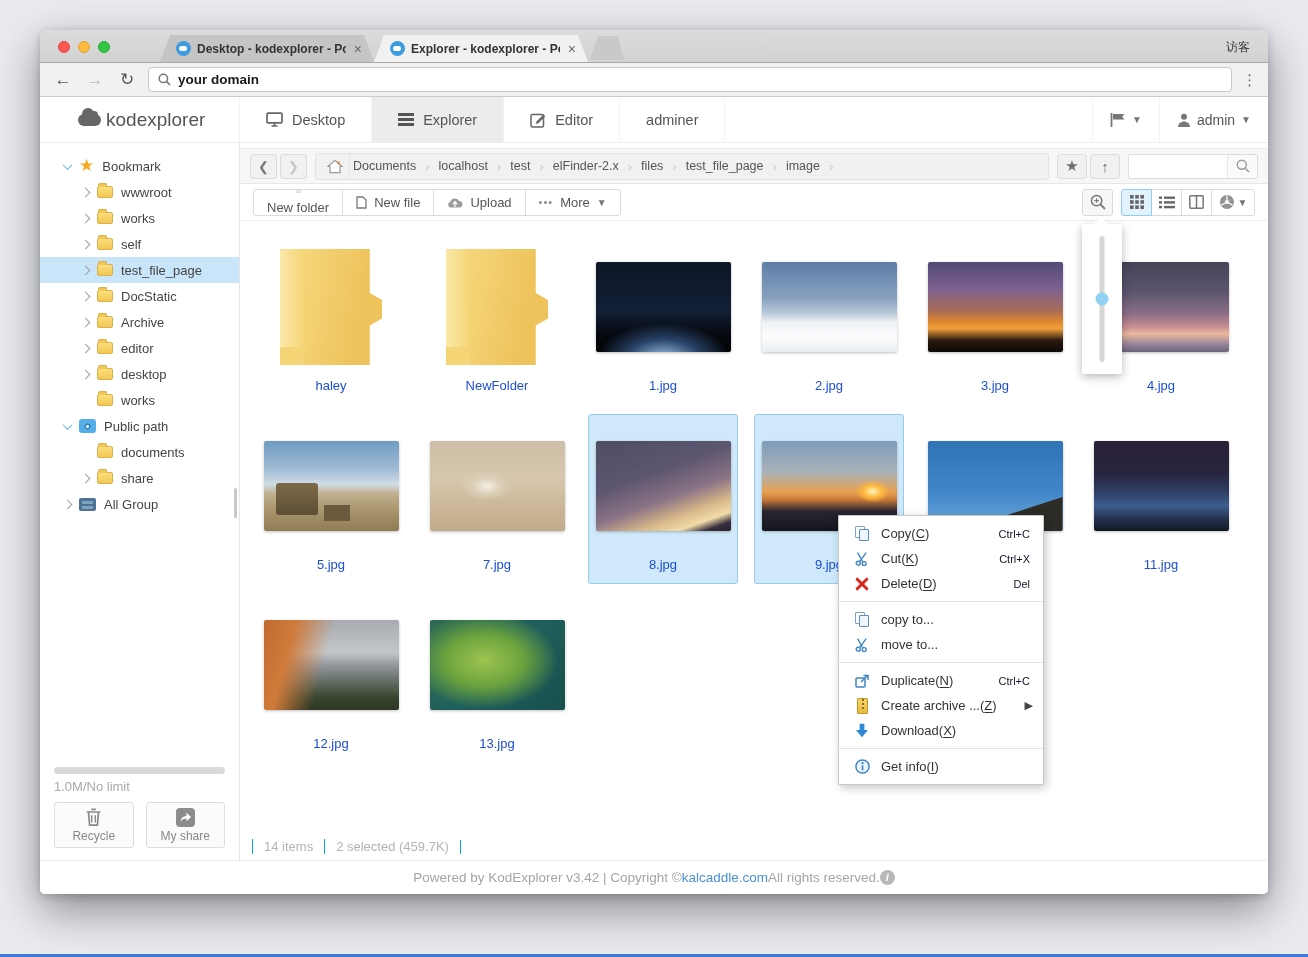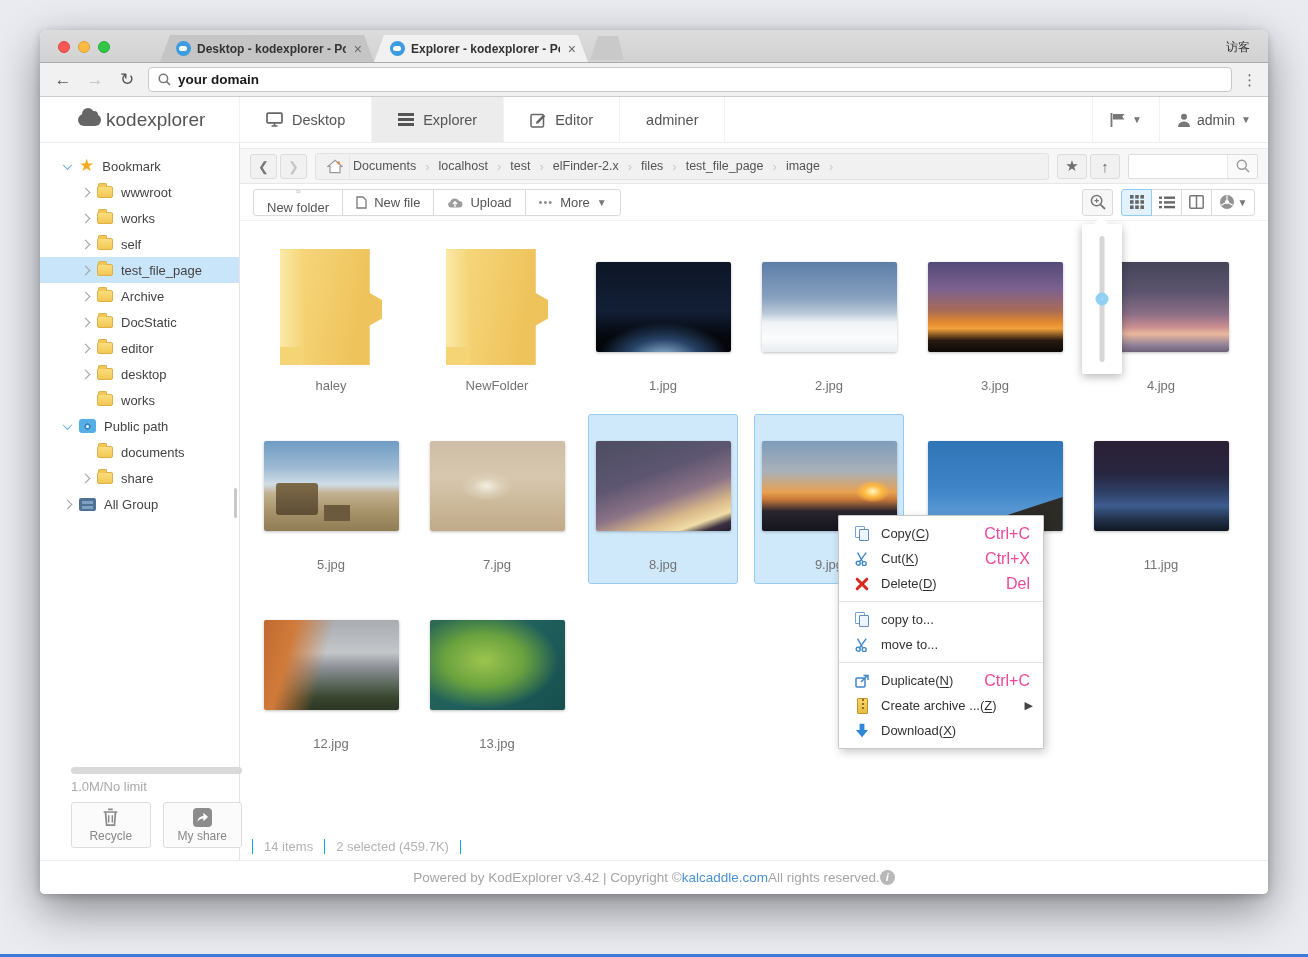"Archive" div.trow { order: before "DocStatic" -> after "DocStatic" }
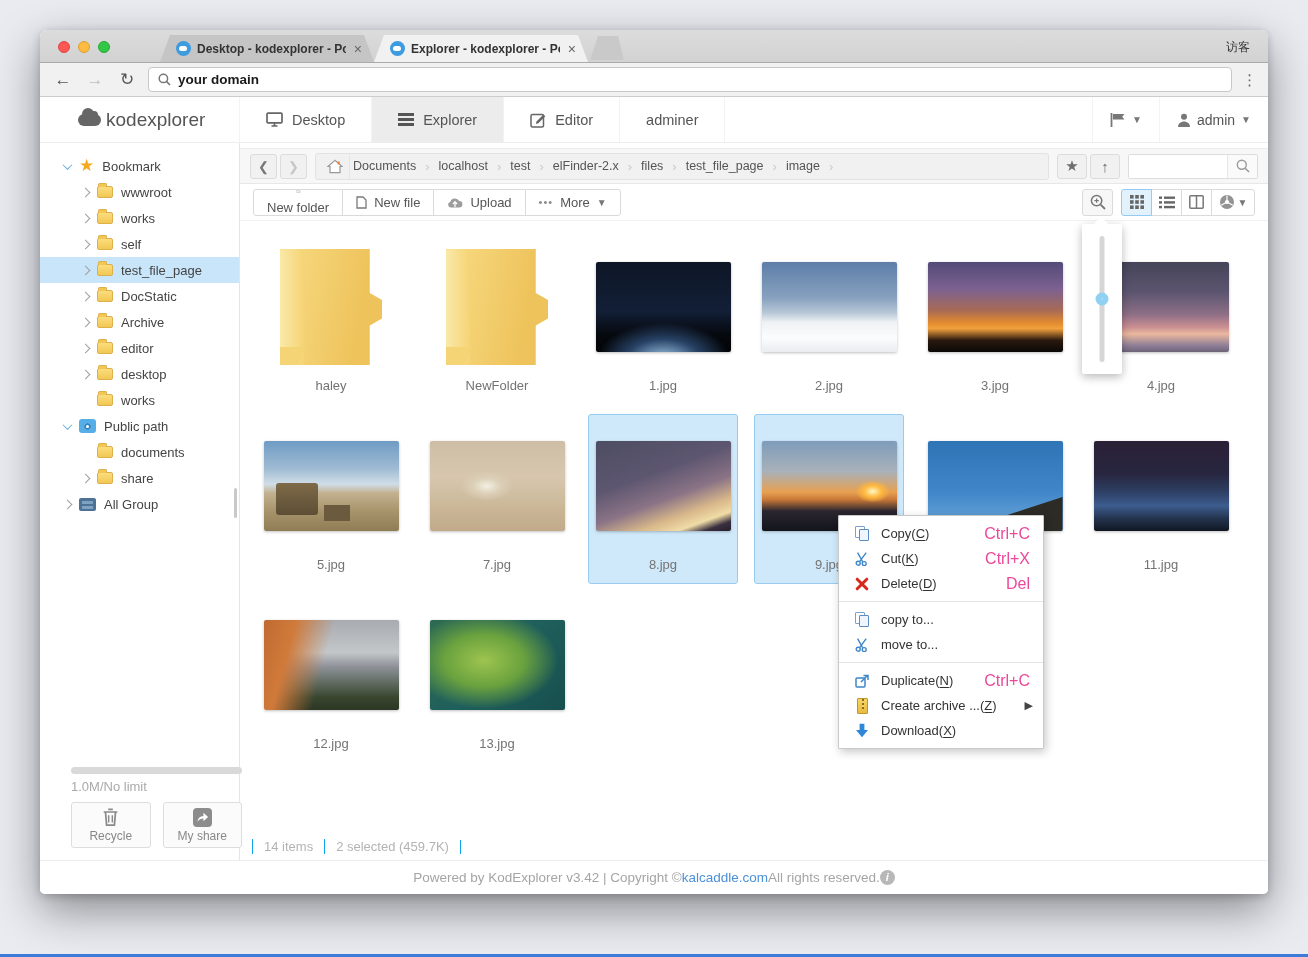"haley" .name { color: #737373 -> #1d4ed8 }
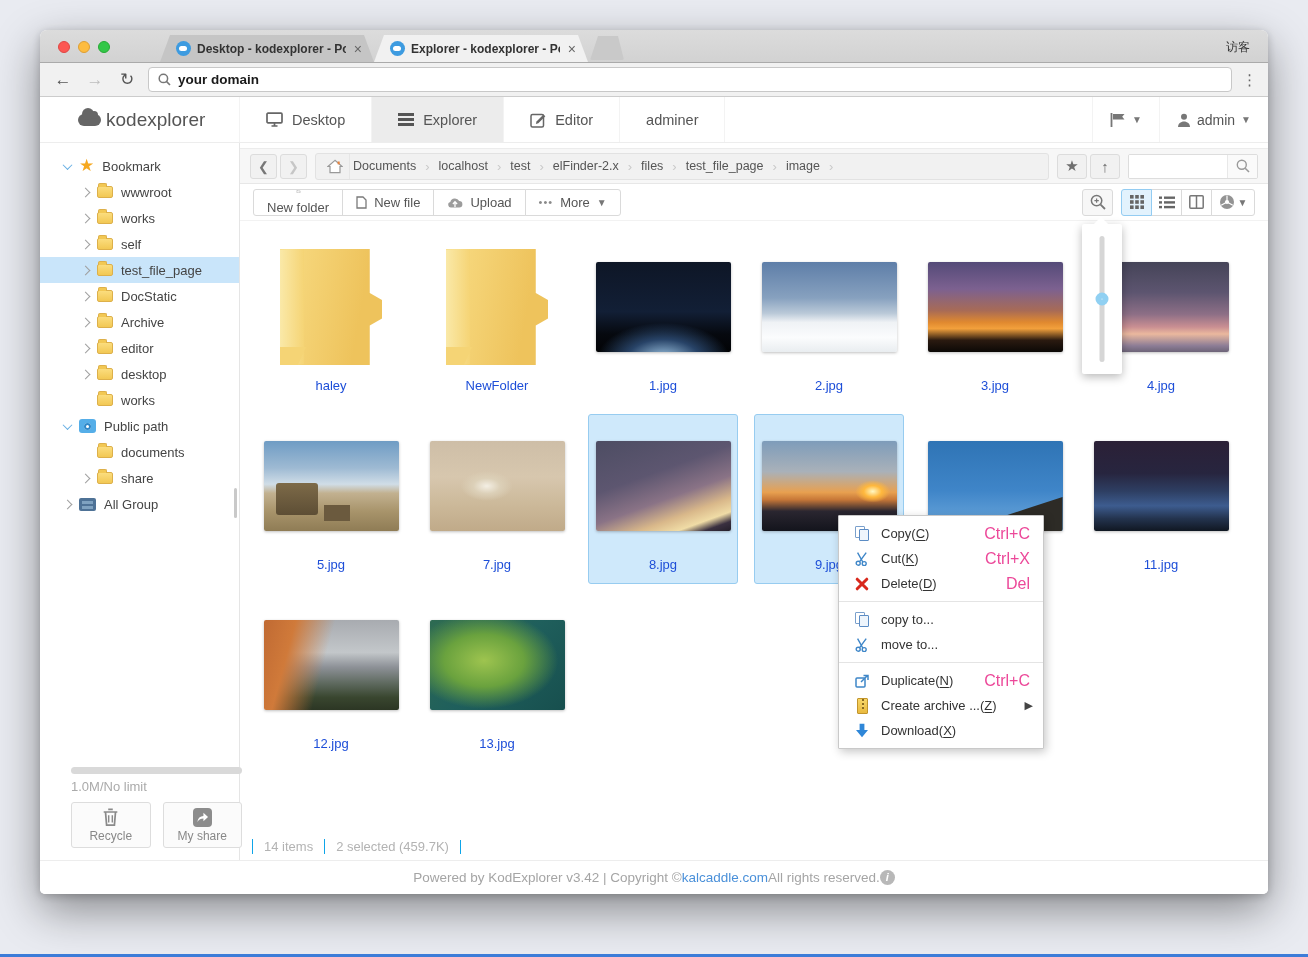"Ctrl+C" .ms { color: #ec4899 -> #0f172a; font-size: 16px -> 11px }
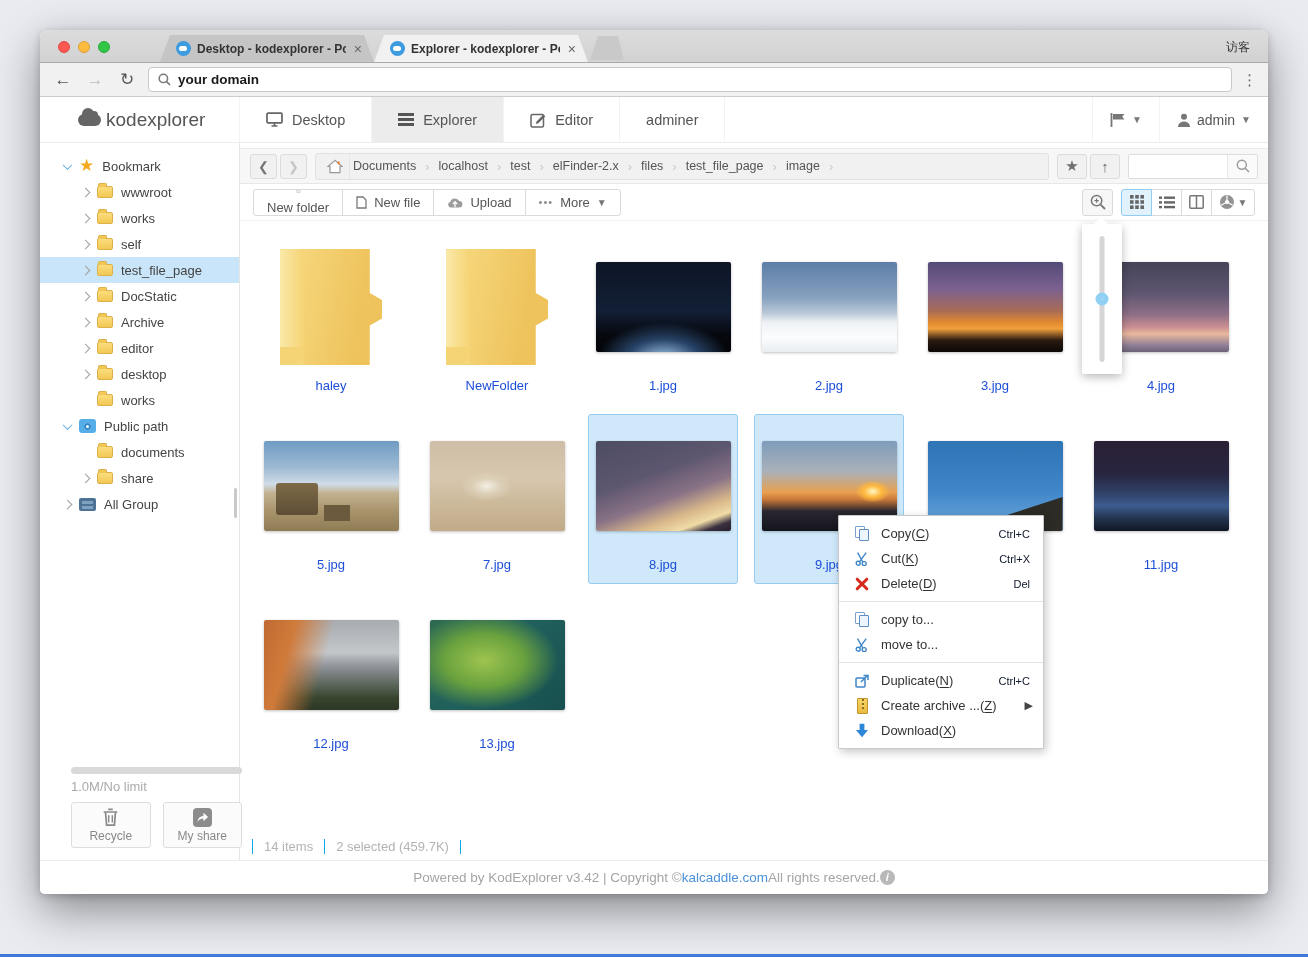"Get info(I)" div.mgroup { html: none -> <div> <div> <span> <svg> <circle></circle> <rect></rect> <circle></circle> </svg> </span> <span><span>Get info(</span><u>I</u><span>)</span></span> <span></span> </div> </div> }
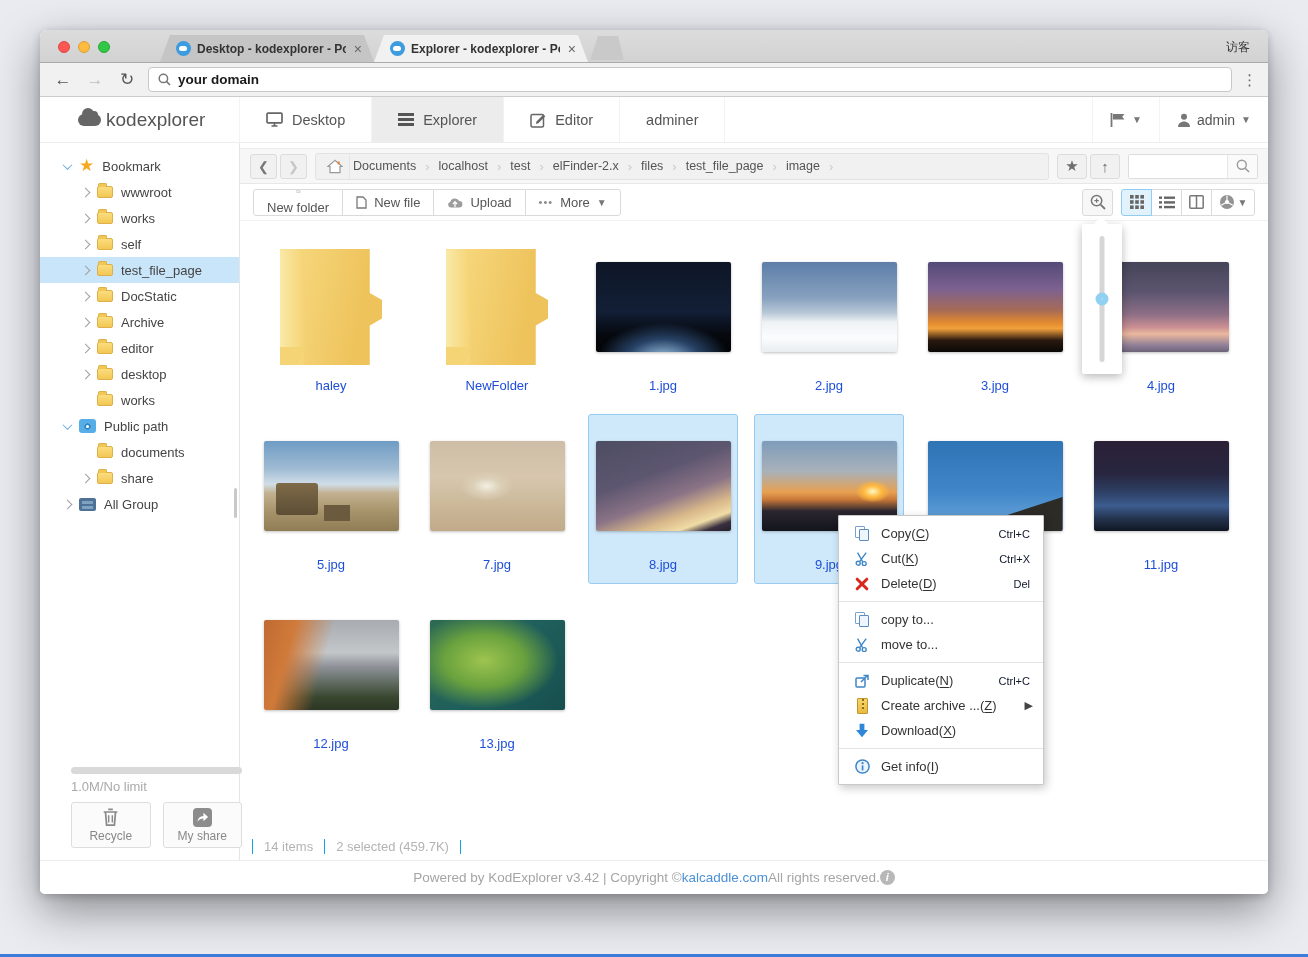"1.0M/No limit" .sidebar-bottom { left: 17px -> 0 }
